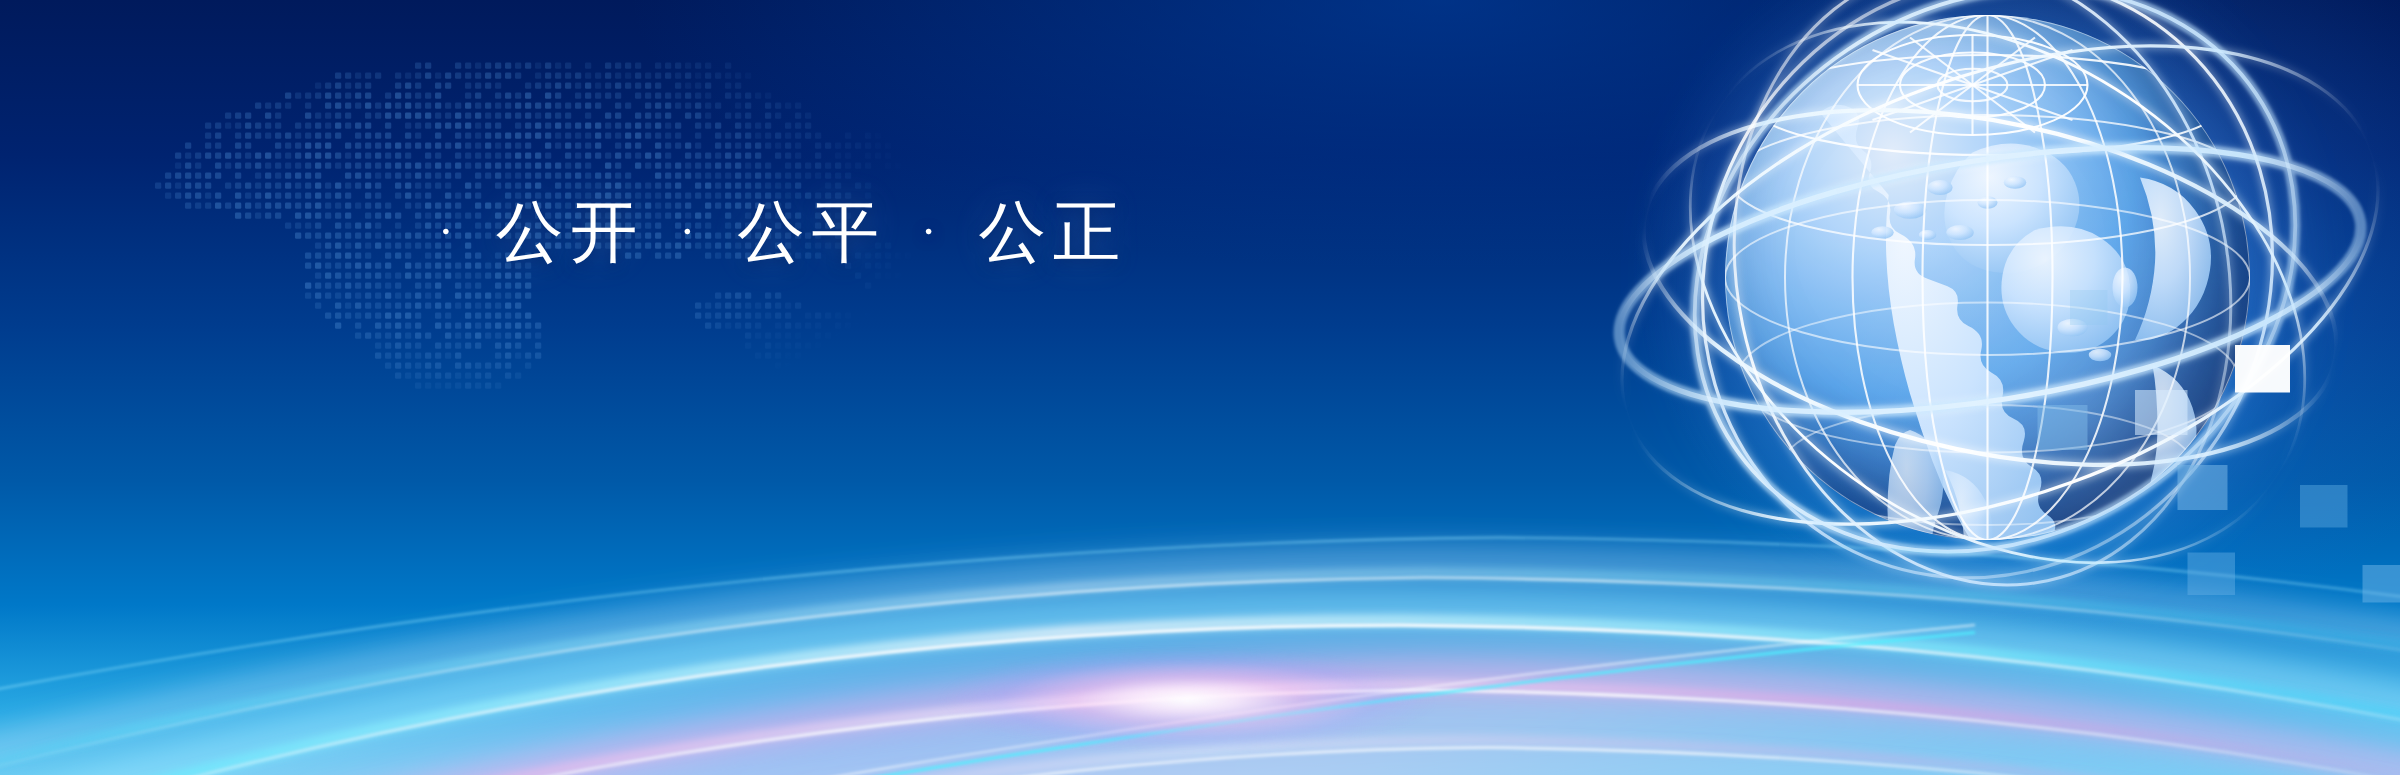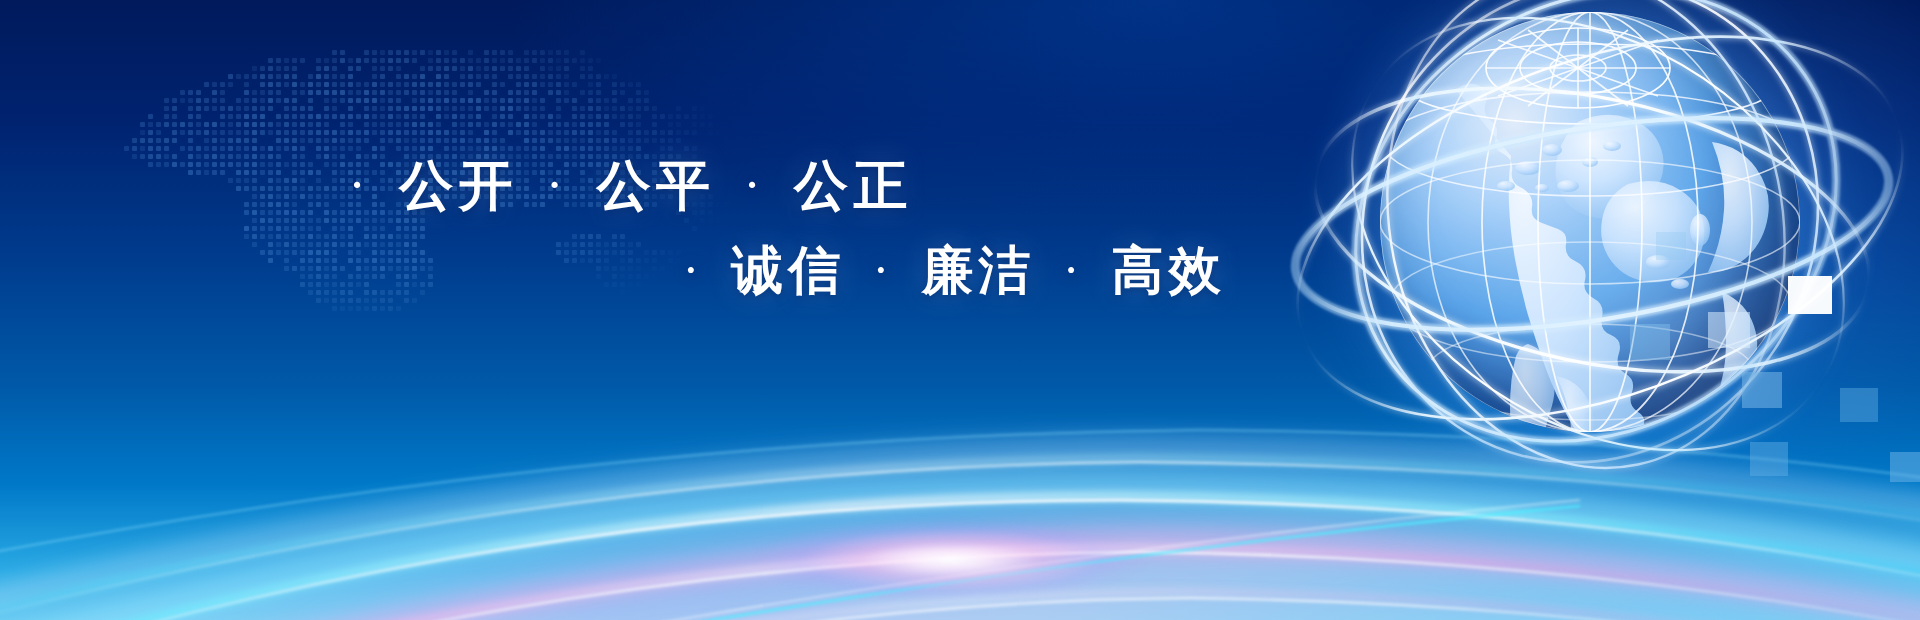"· 公开 · 公平 ·" .hl-line { font-weight: 700 -> 400 }
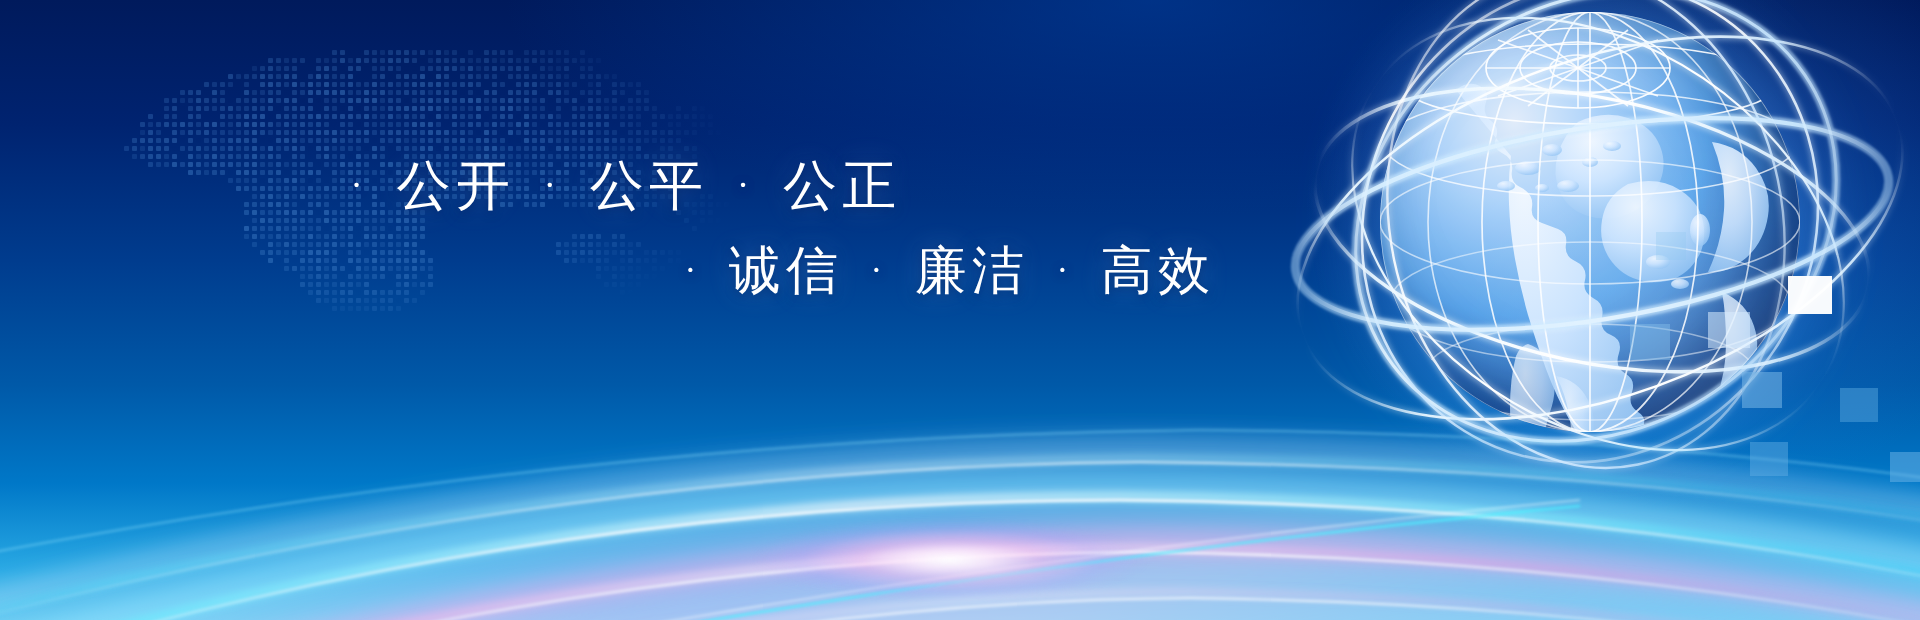"· 诚信 · 廉洁 ·" div.hl-line { html: <div> <span>·</span> <span>诚信</span> <span>·</span> <span>廉洁</span> <span>·</span> <span>高效</span> </div> -> none }
